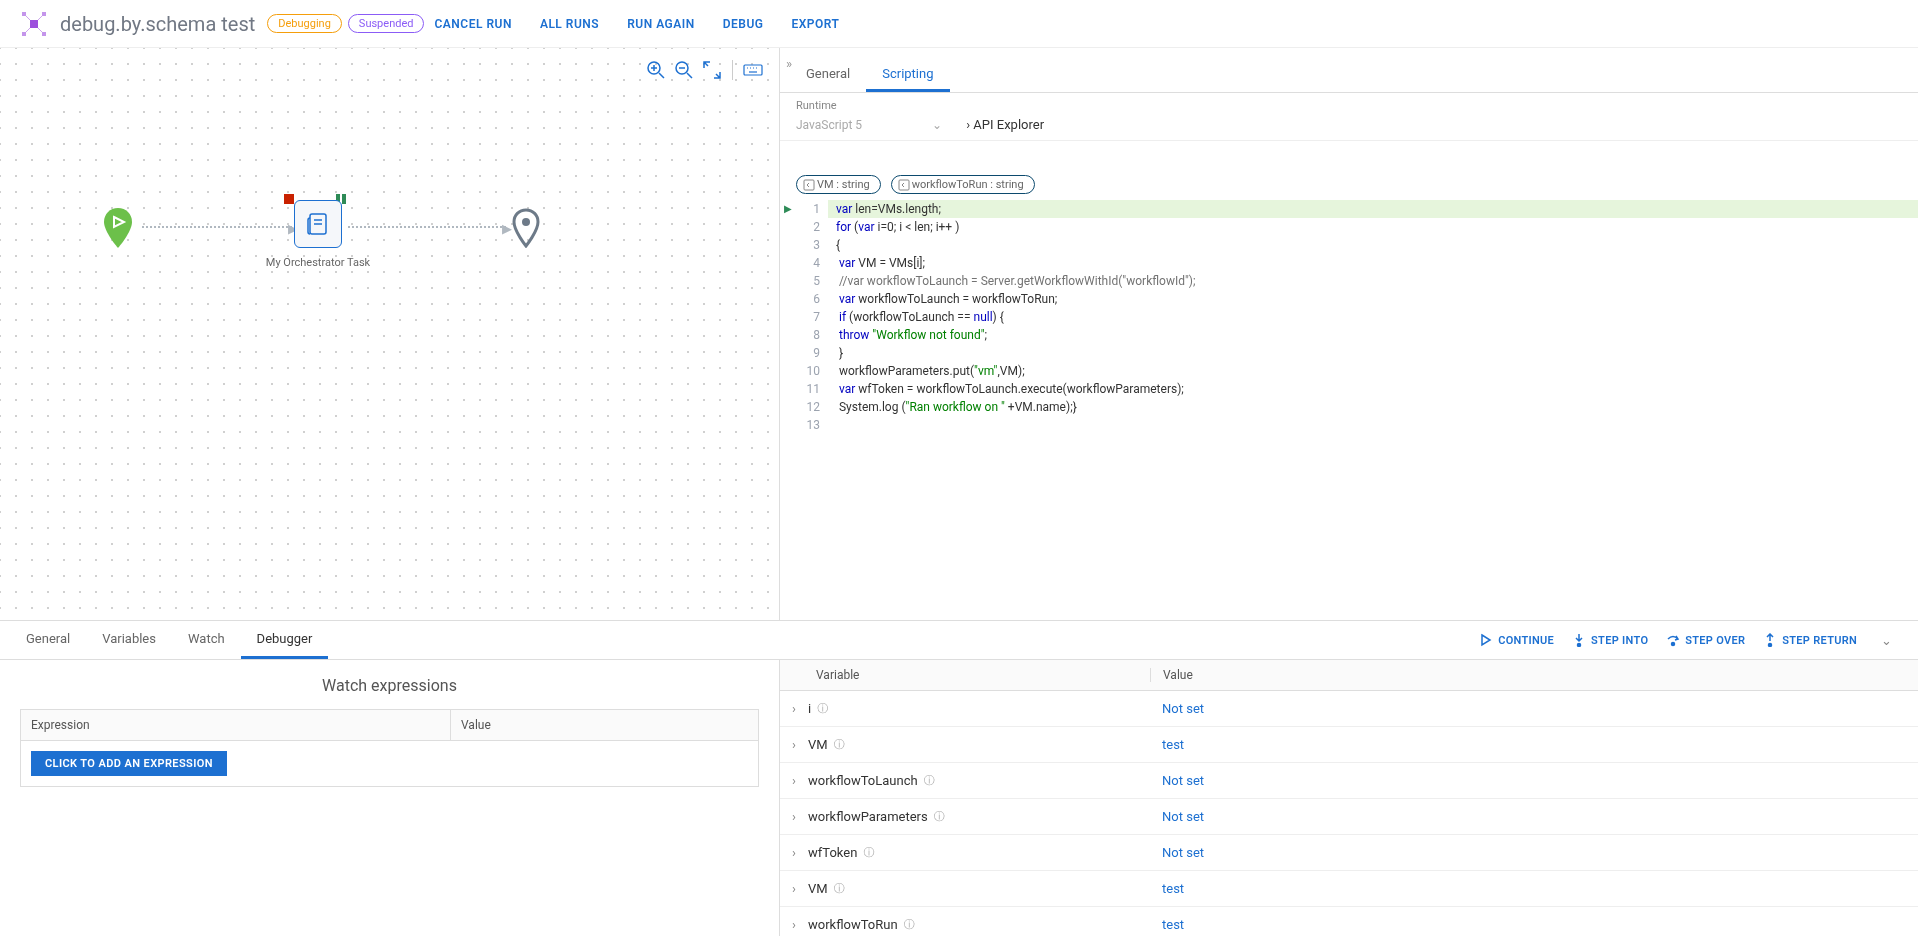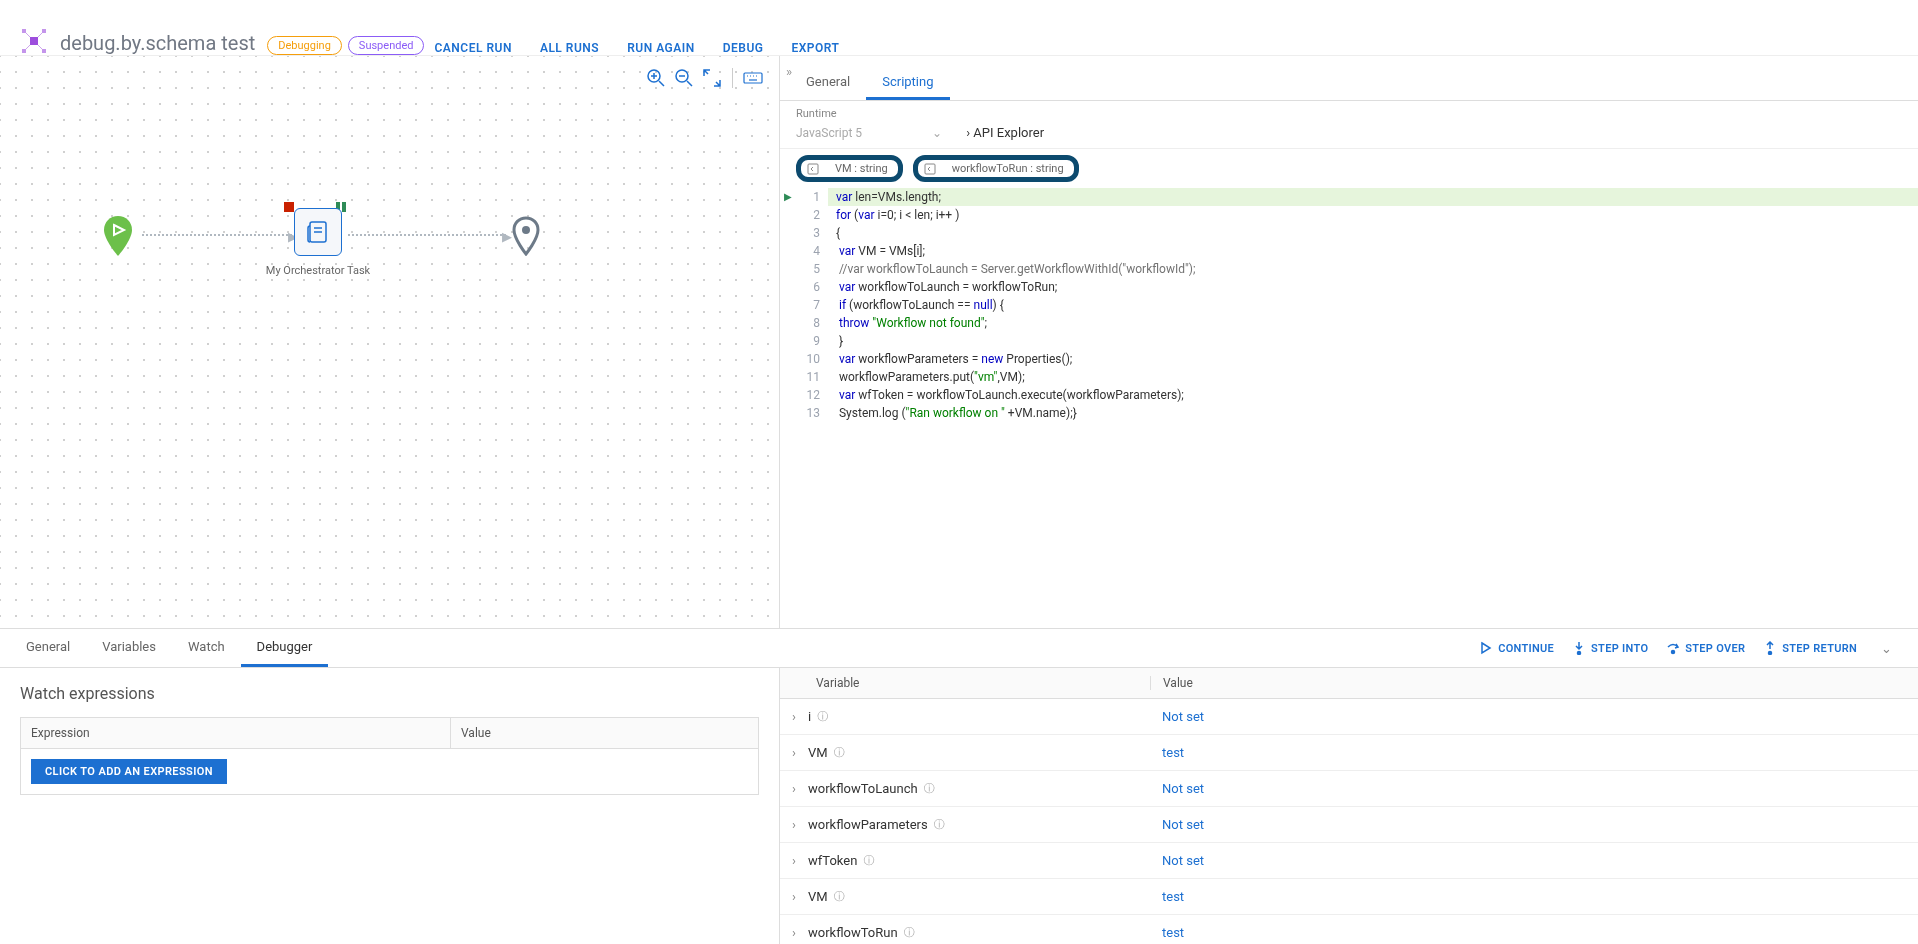"debug.by.schema test" .header { align-items: flex-end -> center; height: 56px -> 48px }
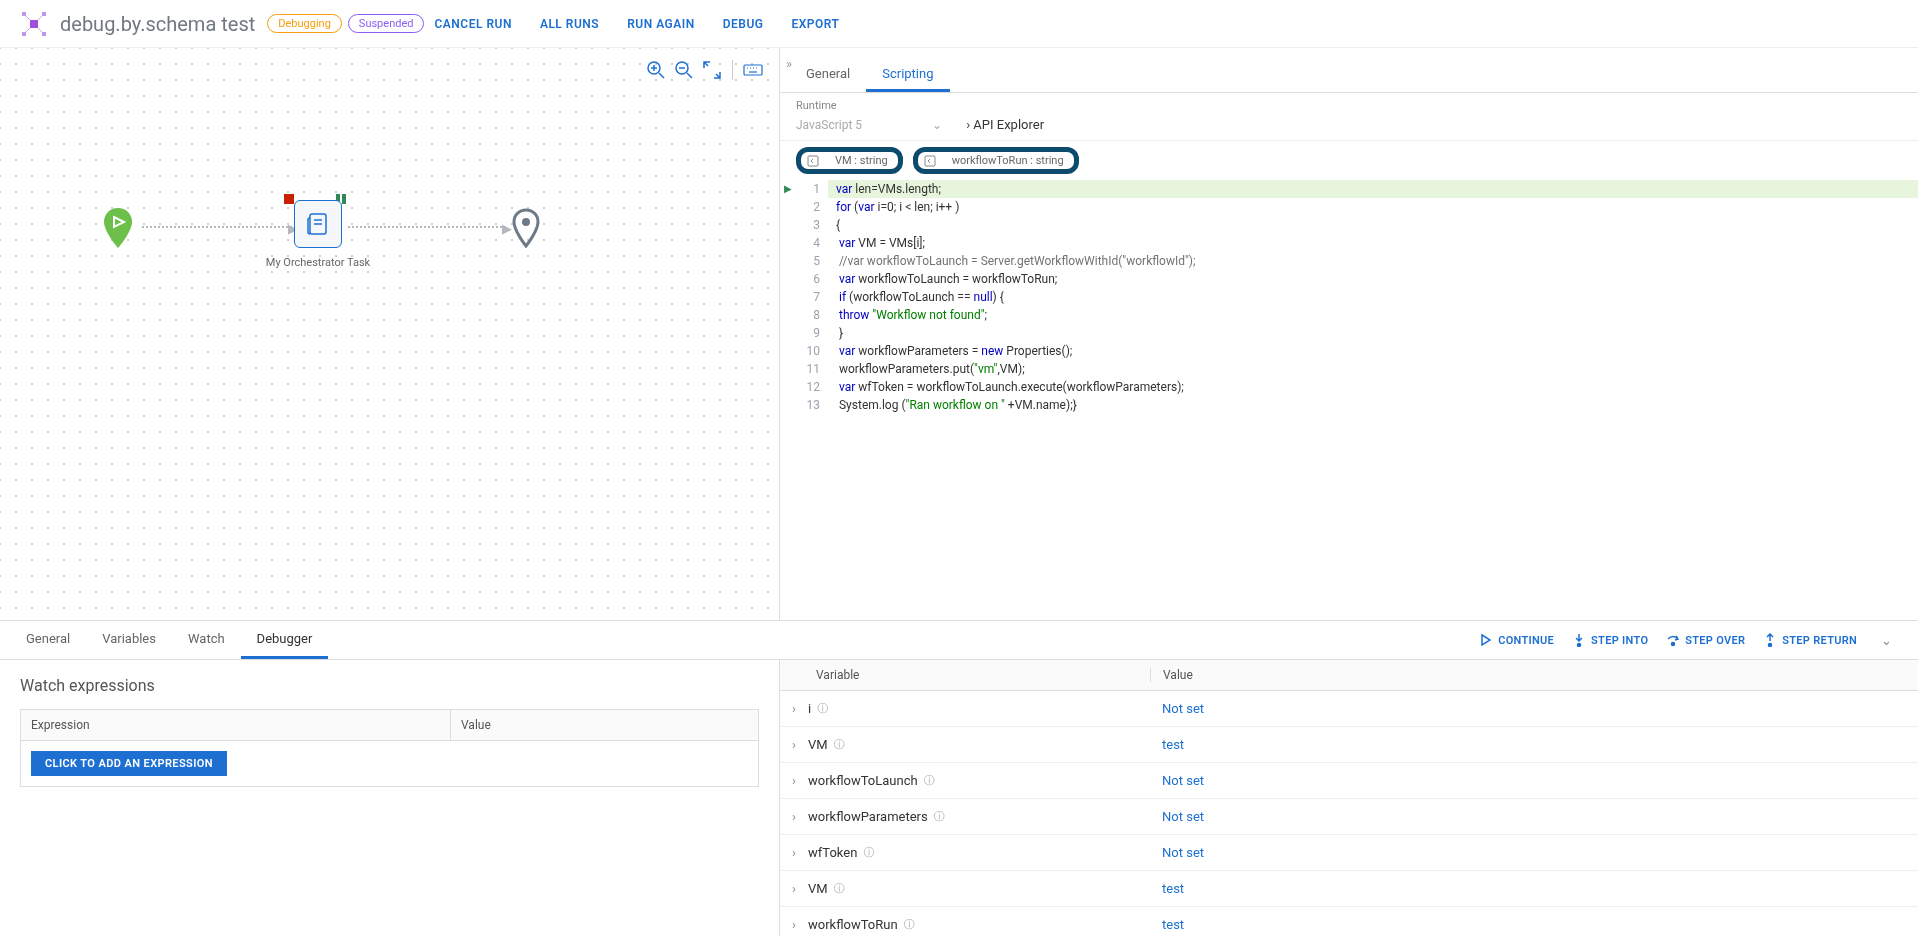"VM : string" .pill { border: 5px solid #0c4a6e -> 1px solid #0c4a6e; gap: 16px -> 2px; margin-top: none -> 28px }
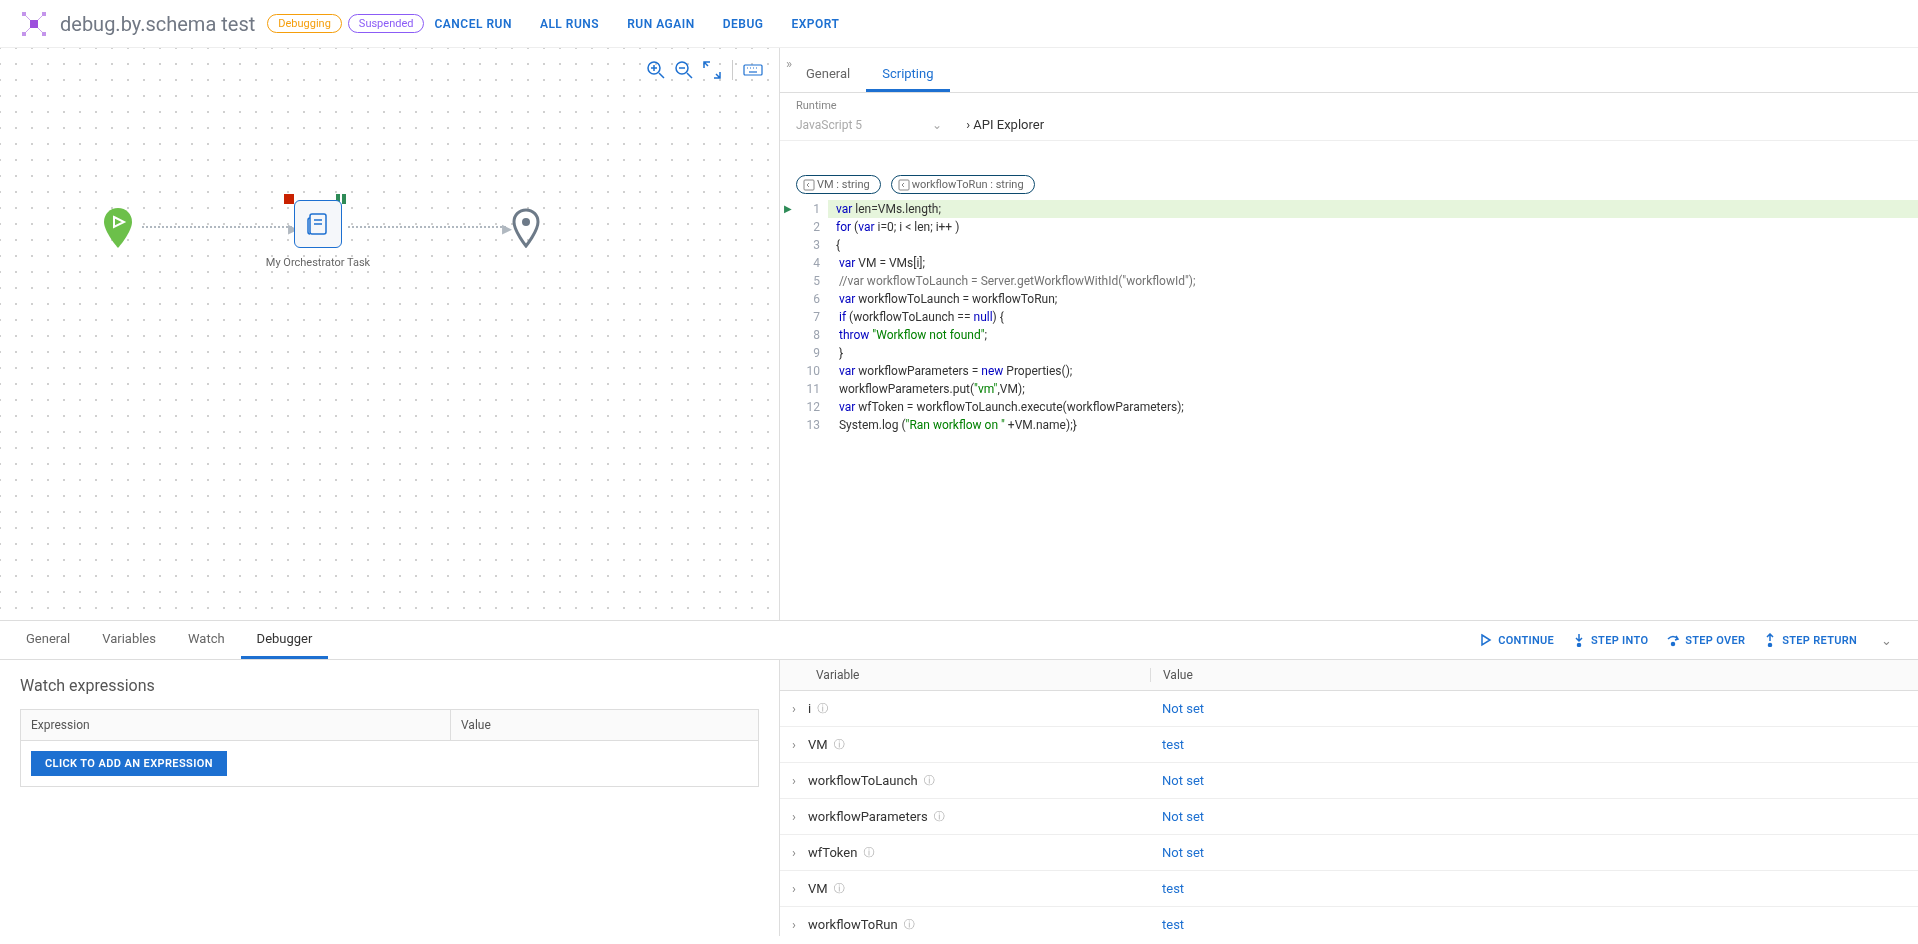"var workflowParameters = new" div.ln { html: <div> <span>var</span> workflowParameters = <span>new</span> Properties();</div> -> none }
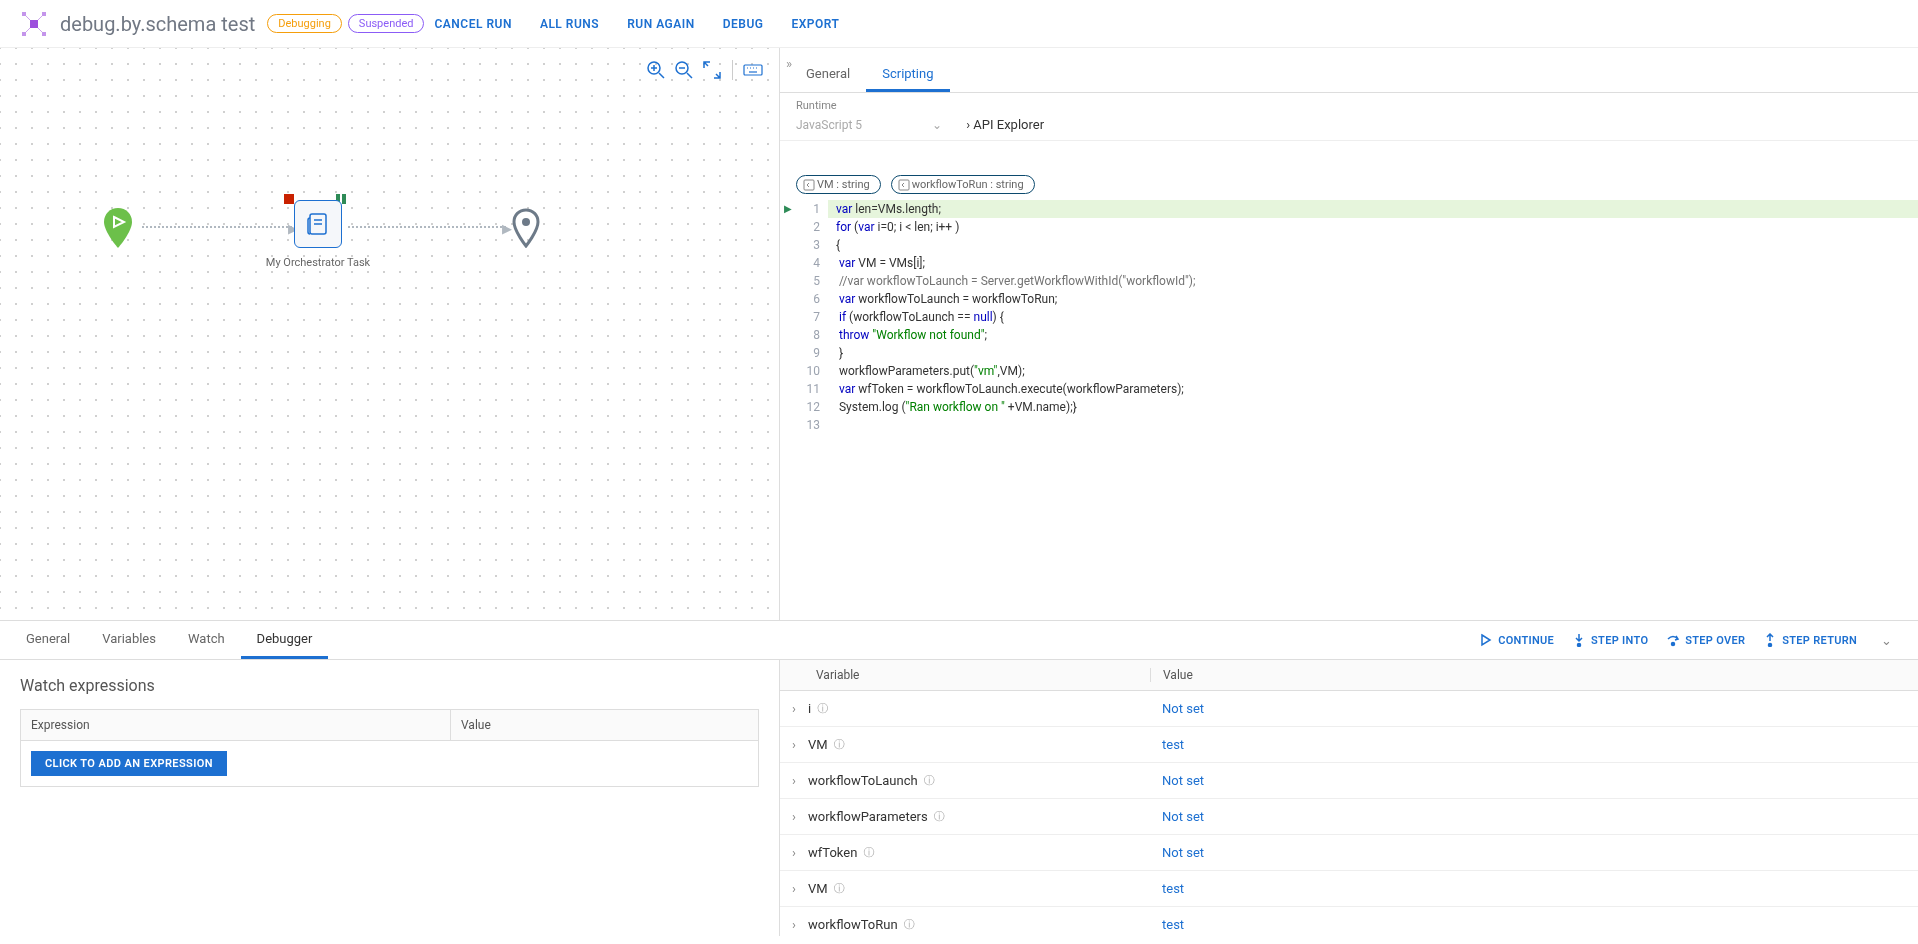"Watch expressions" .watch-title { text-align: none -> center }
